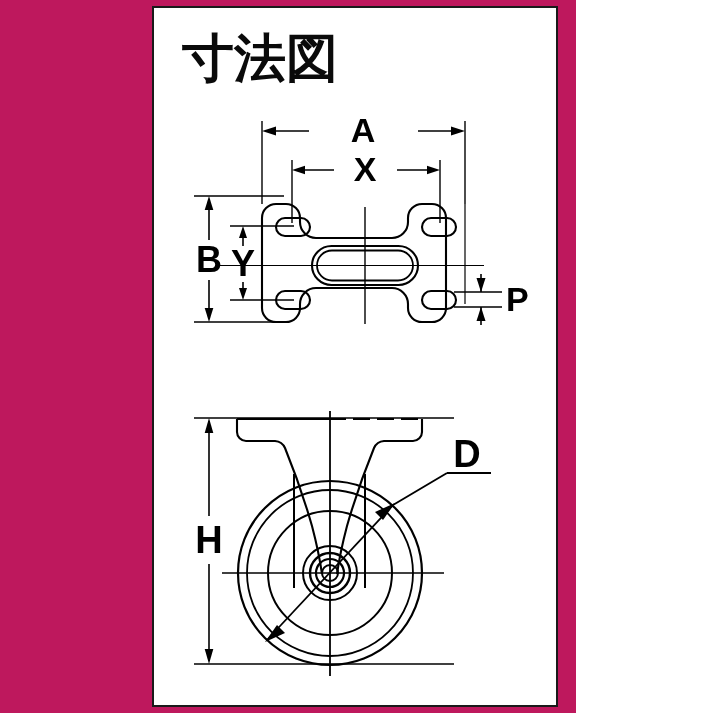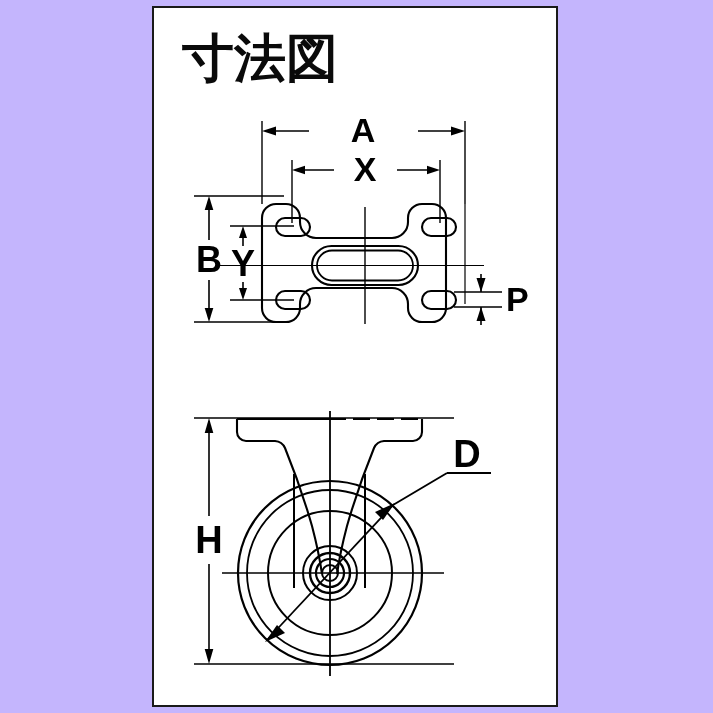"寸法図" #page { background: #c4b5fd -> #be185d; width: 713px -> 576px }
